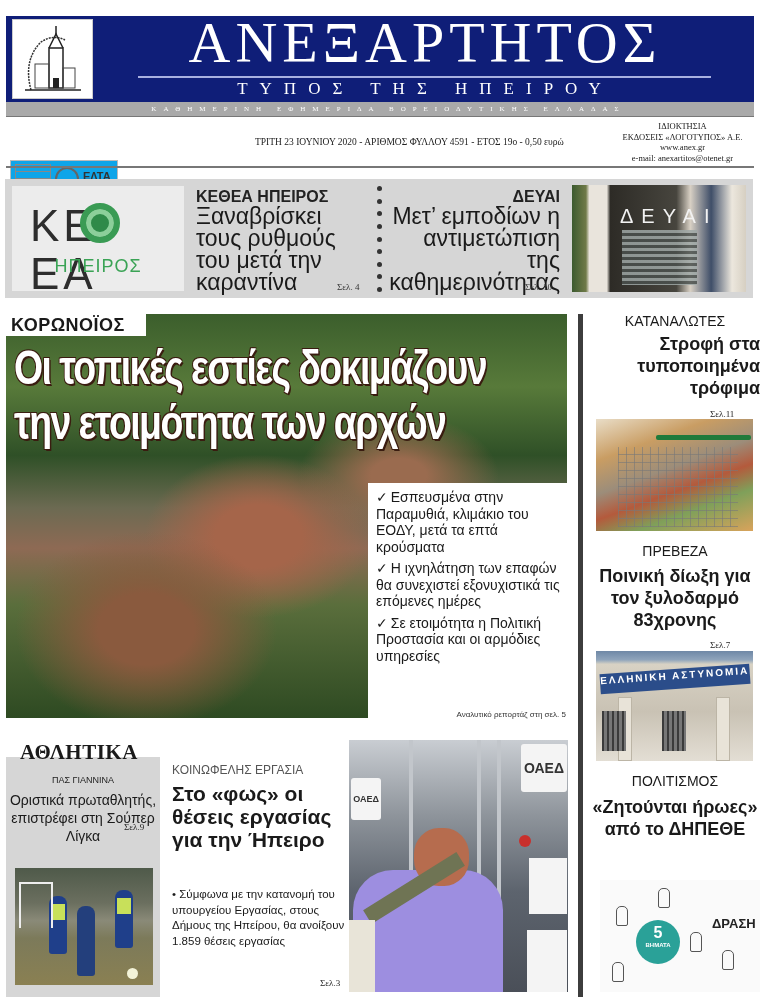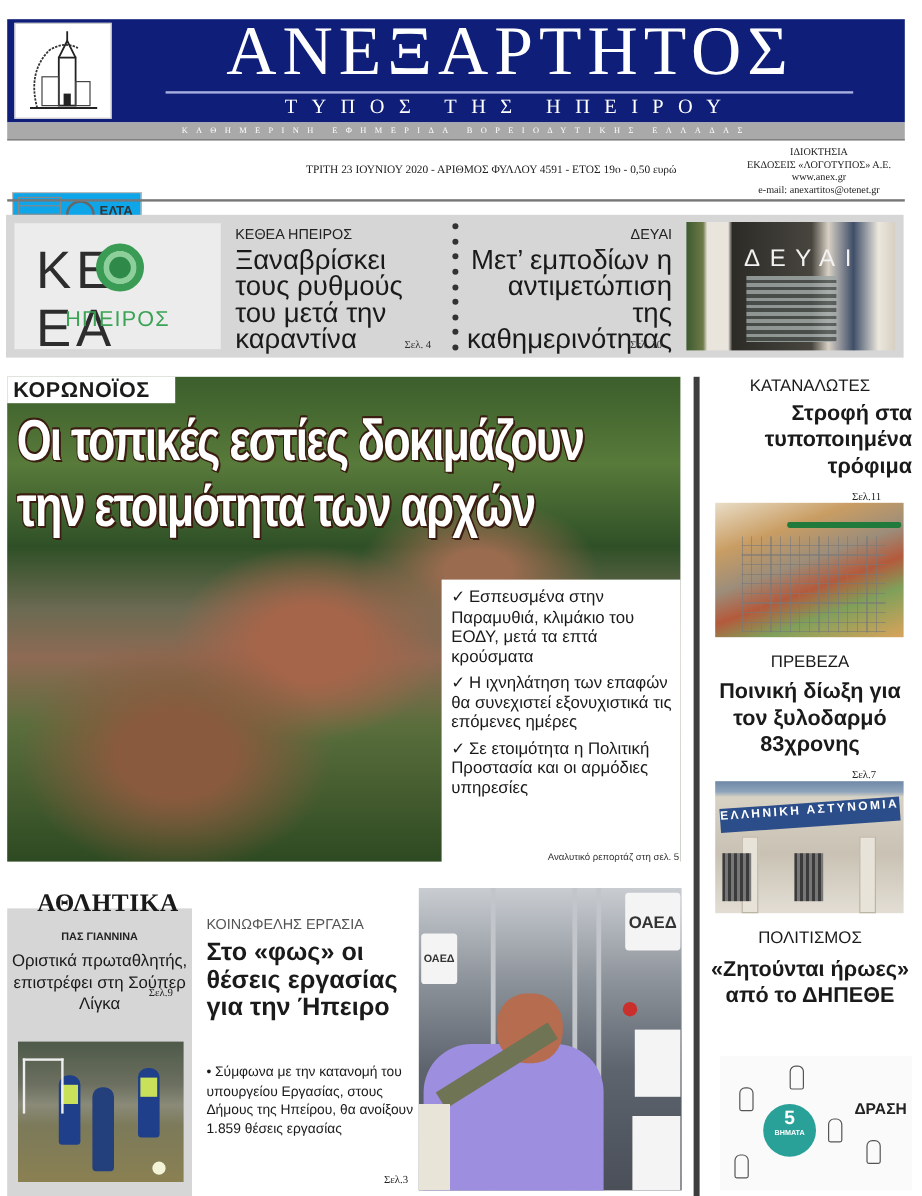"ΚΕΘΕΑ ΗΠΕΙΡΟΣ" .kicker { font-size: 12px -> 16px; font-weight: normal -> bold }
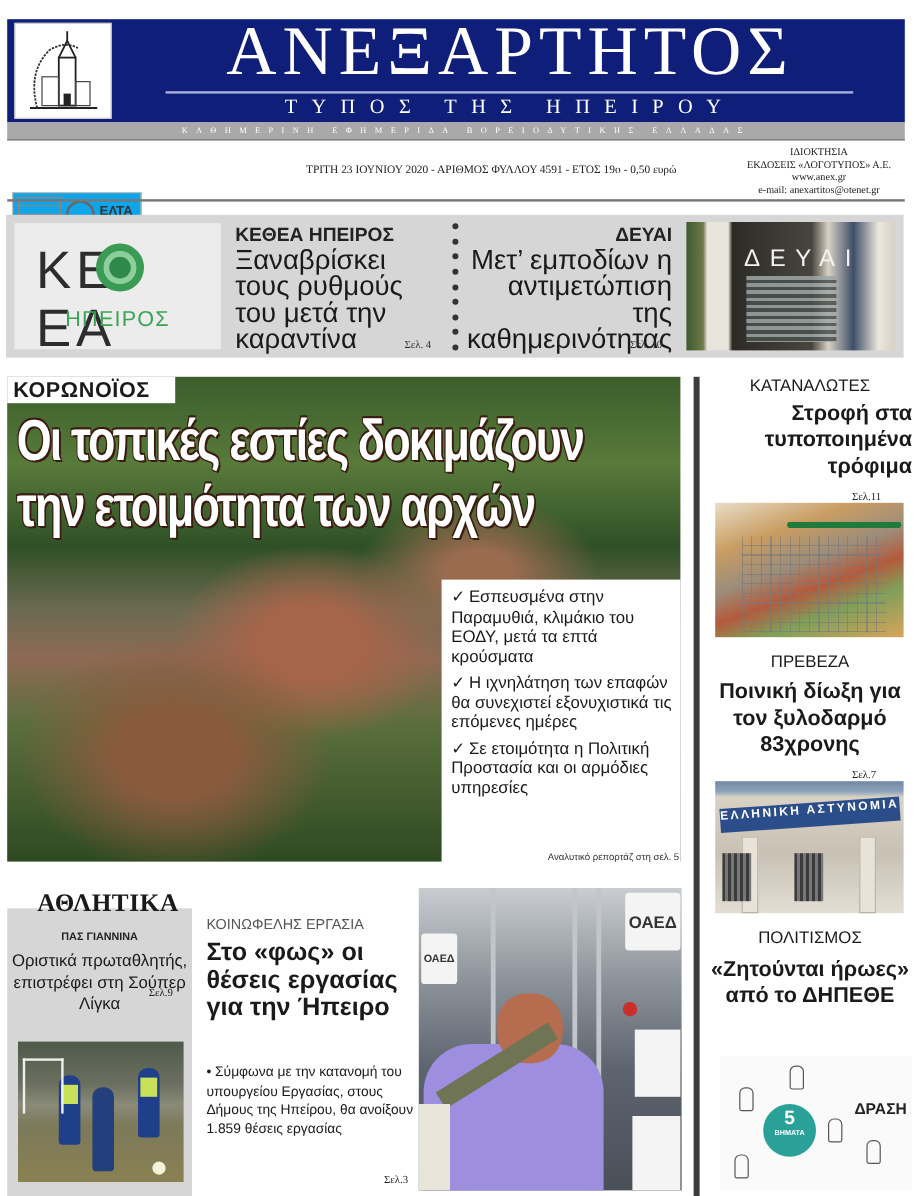"ΑΘΛΗΤΙΚΑ" #sports-title { text-align: center -> none }
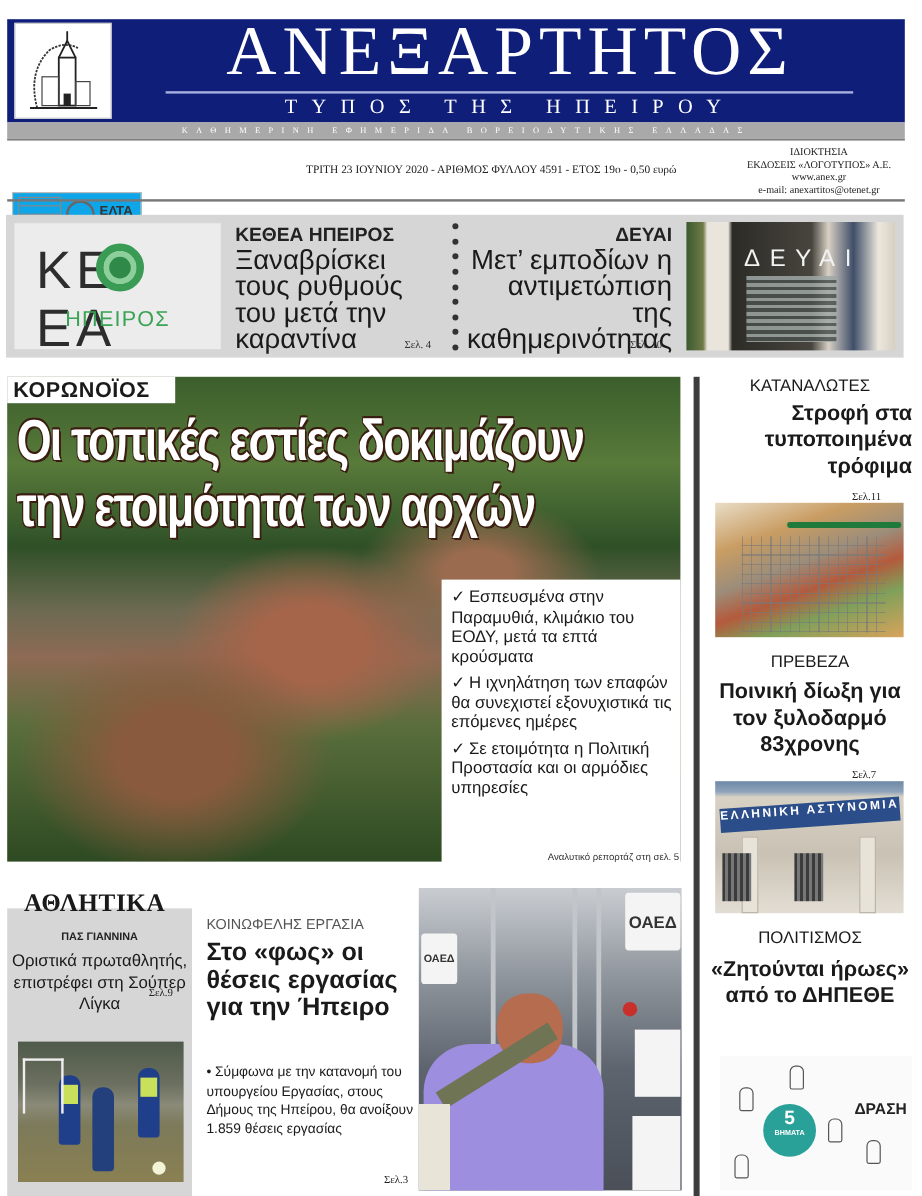"ΠΑΣ ΓΙΑΝΝΙΝΑ" #sports-kicker { font-weight: bold -> normal }
